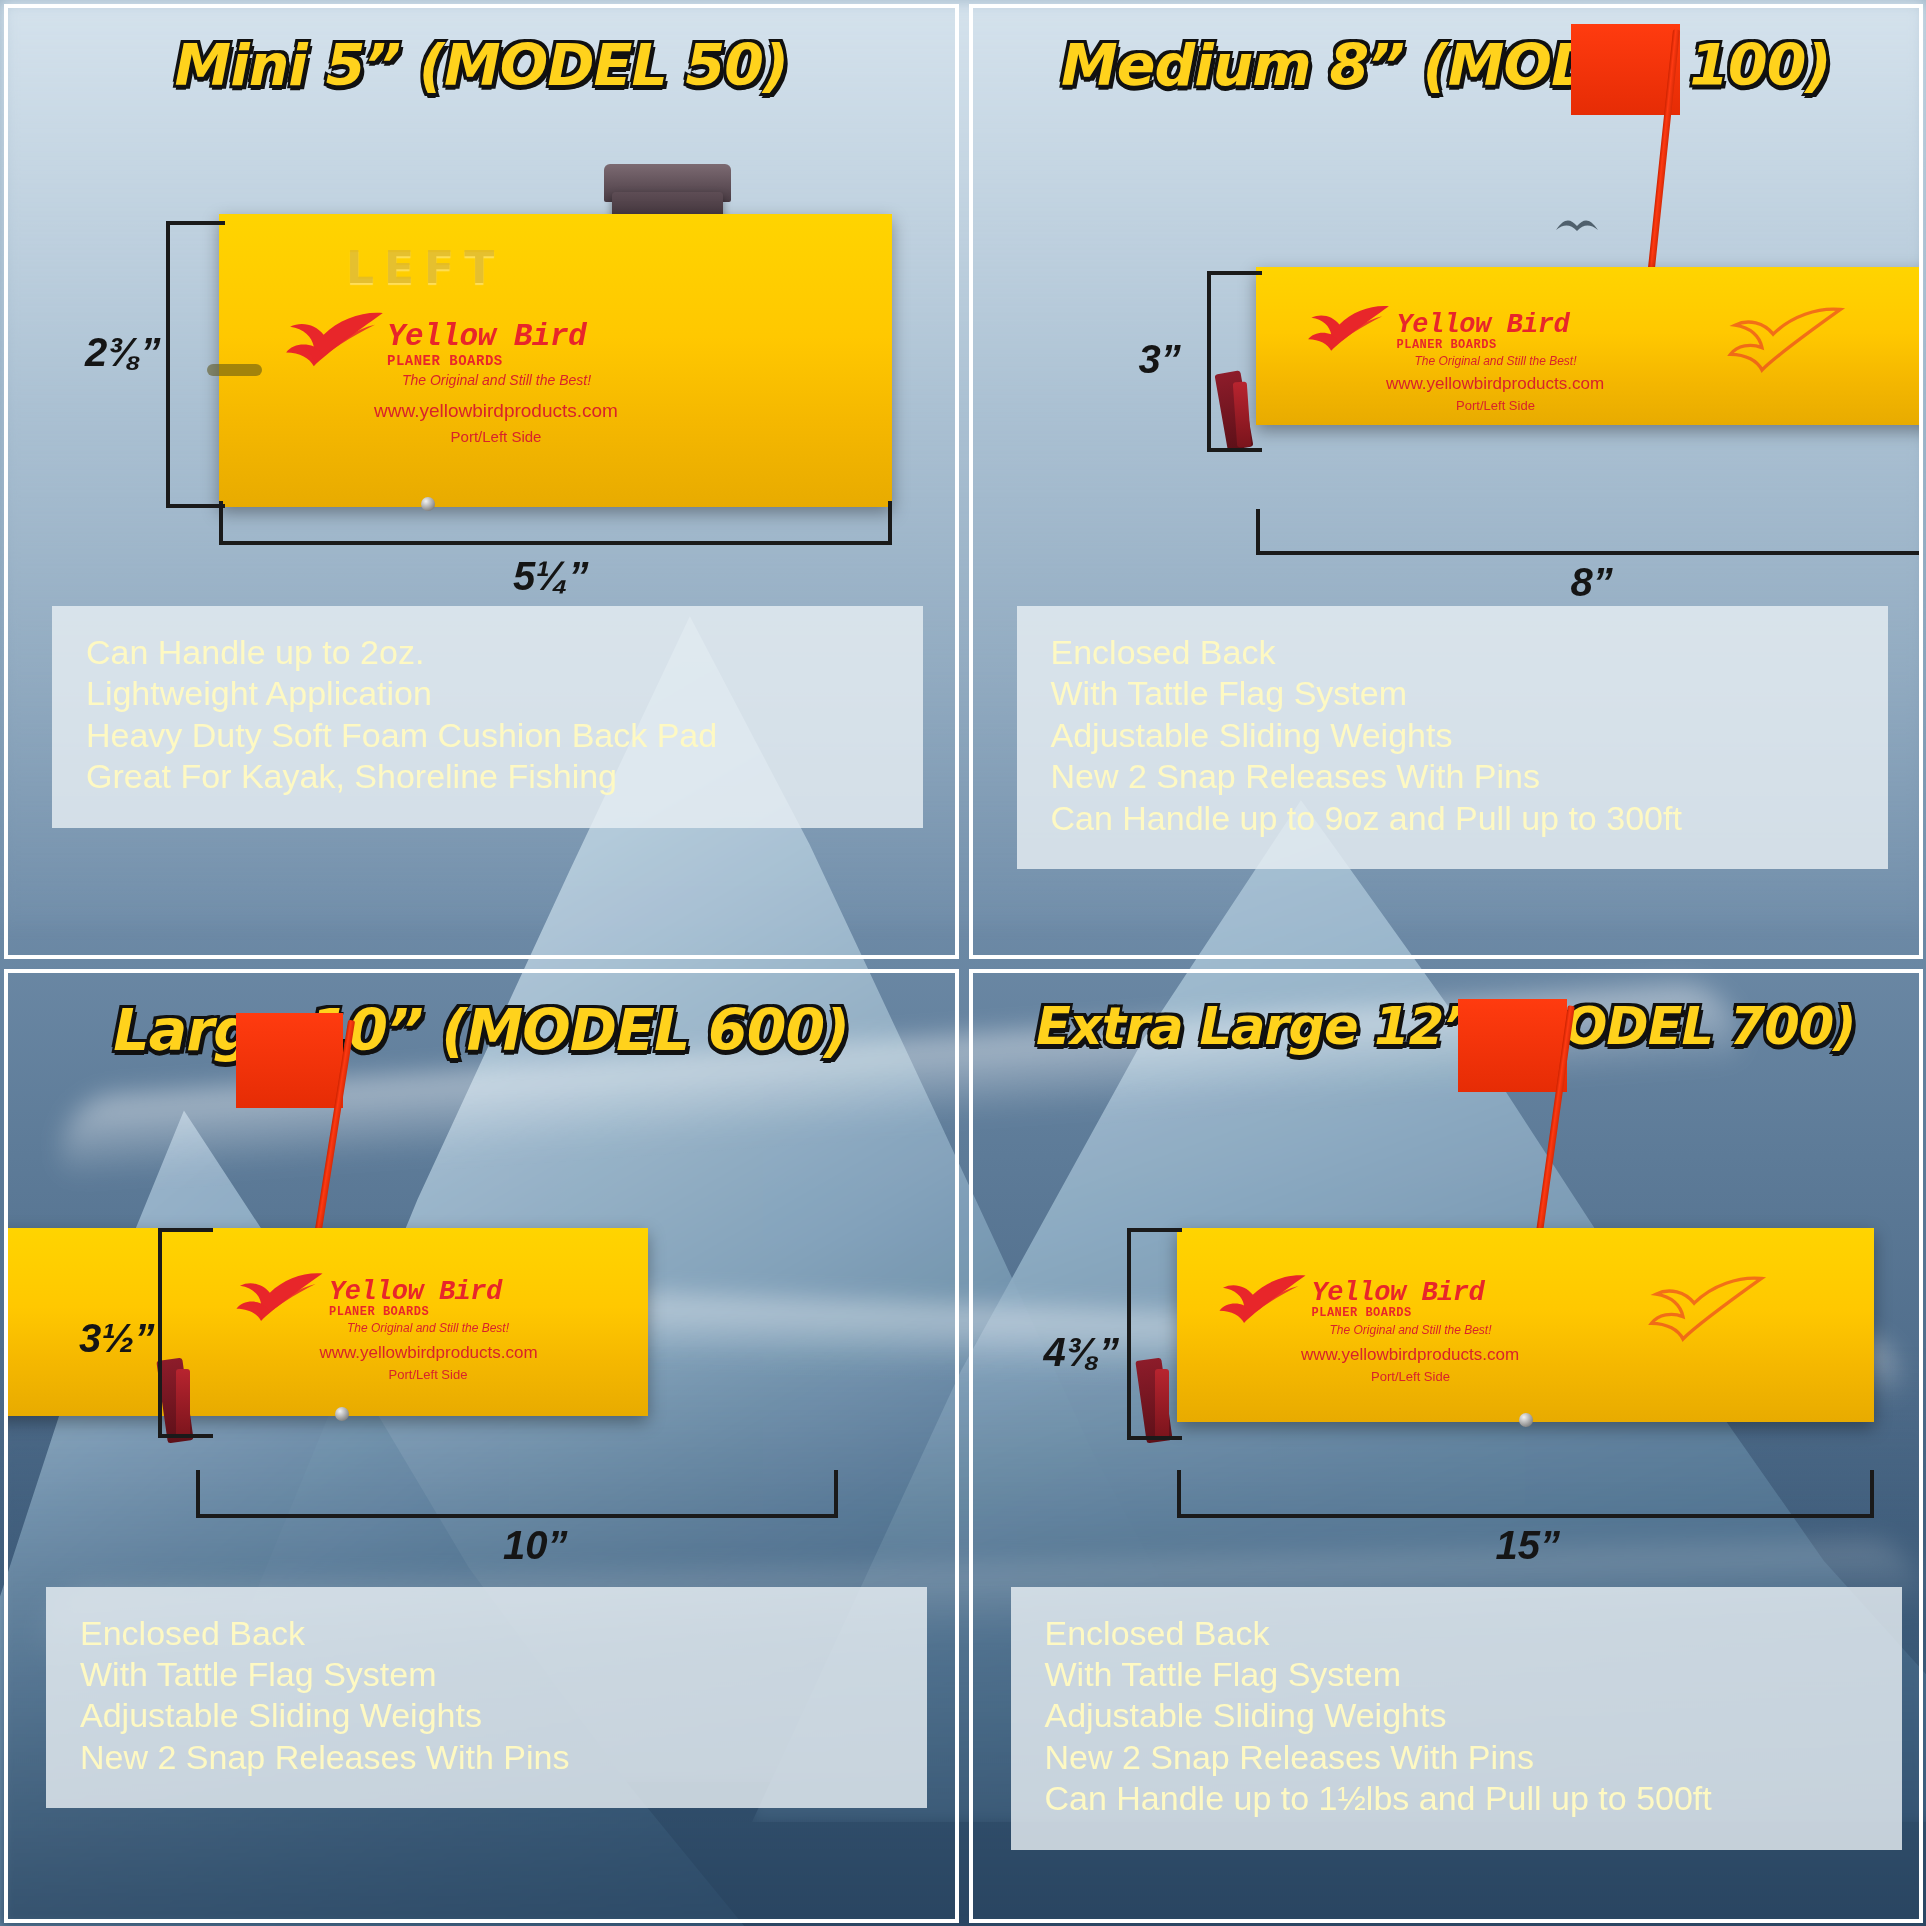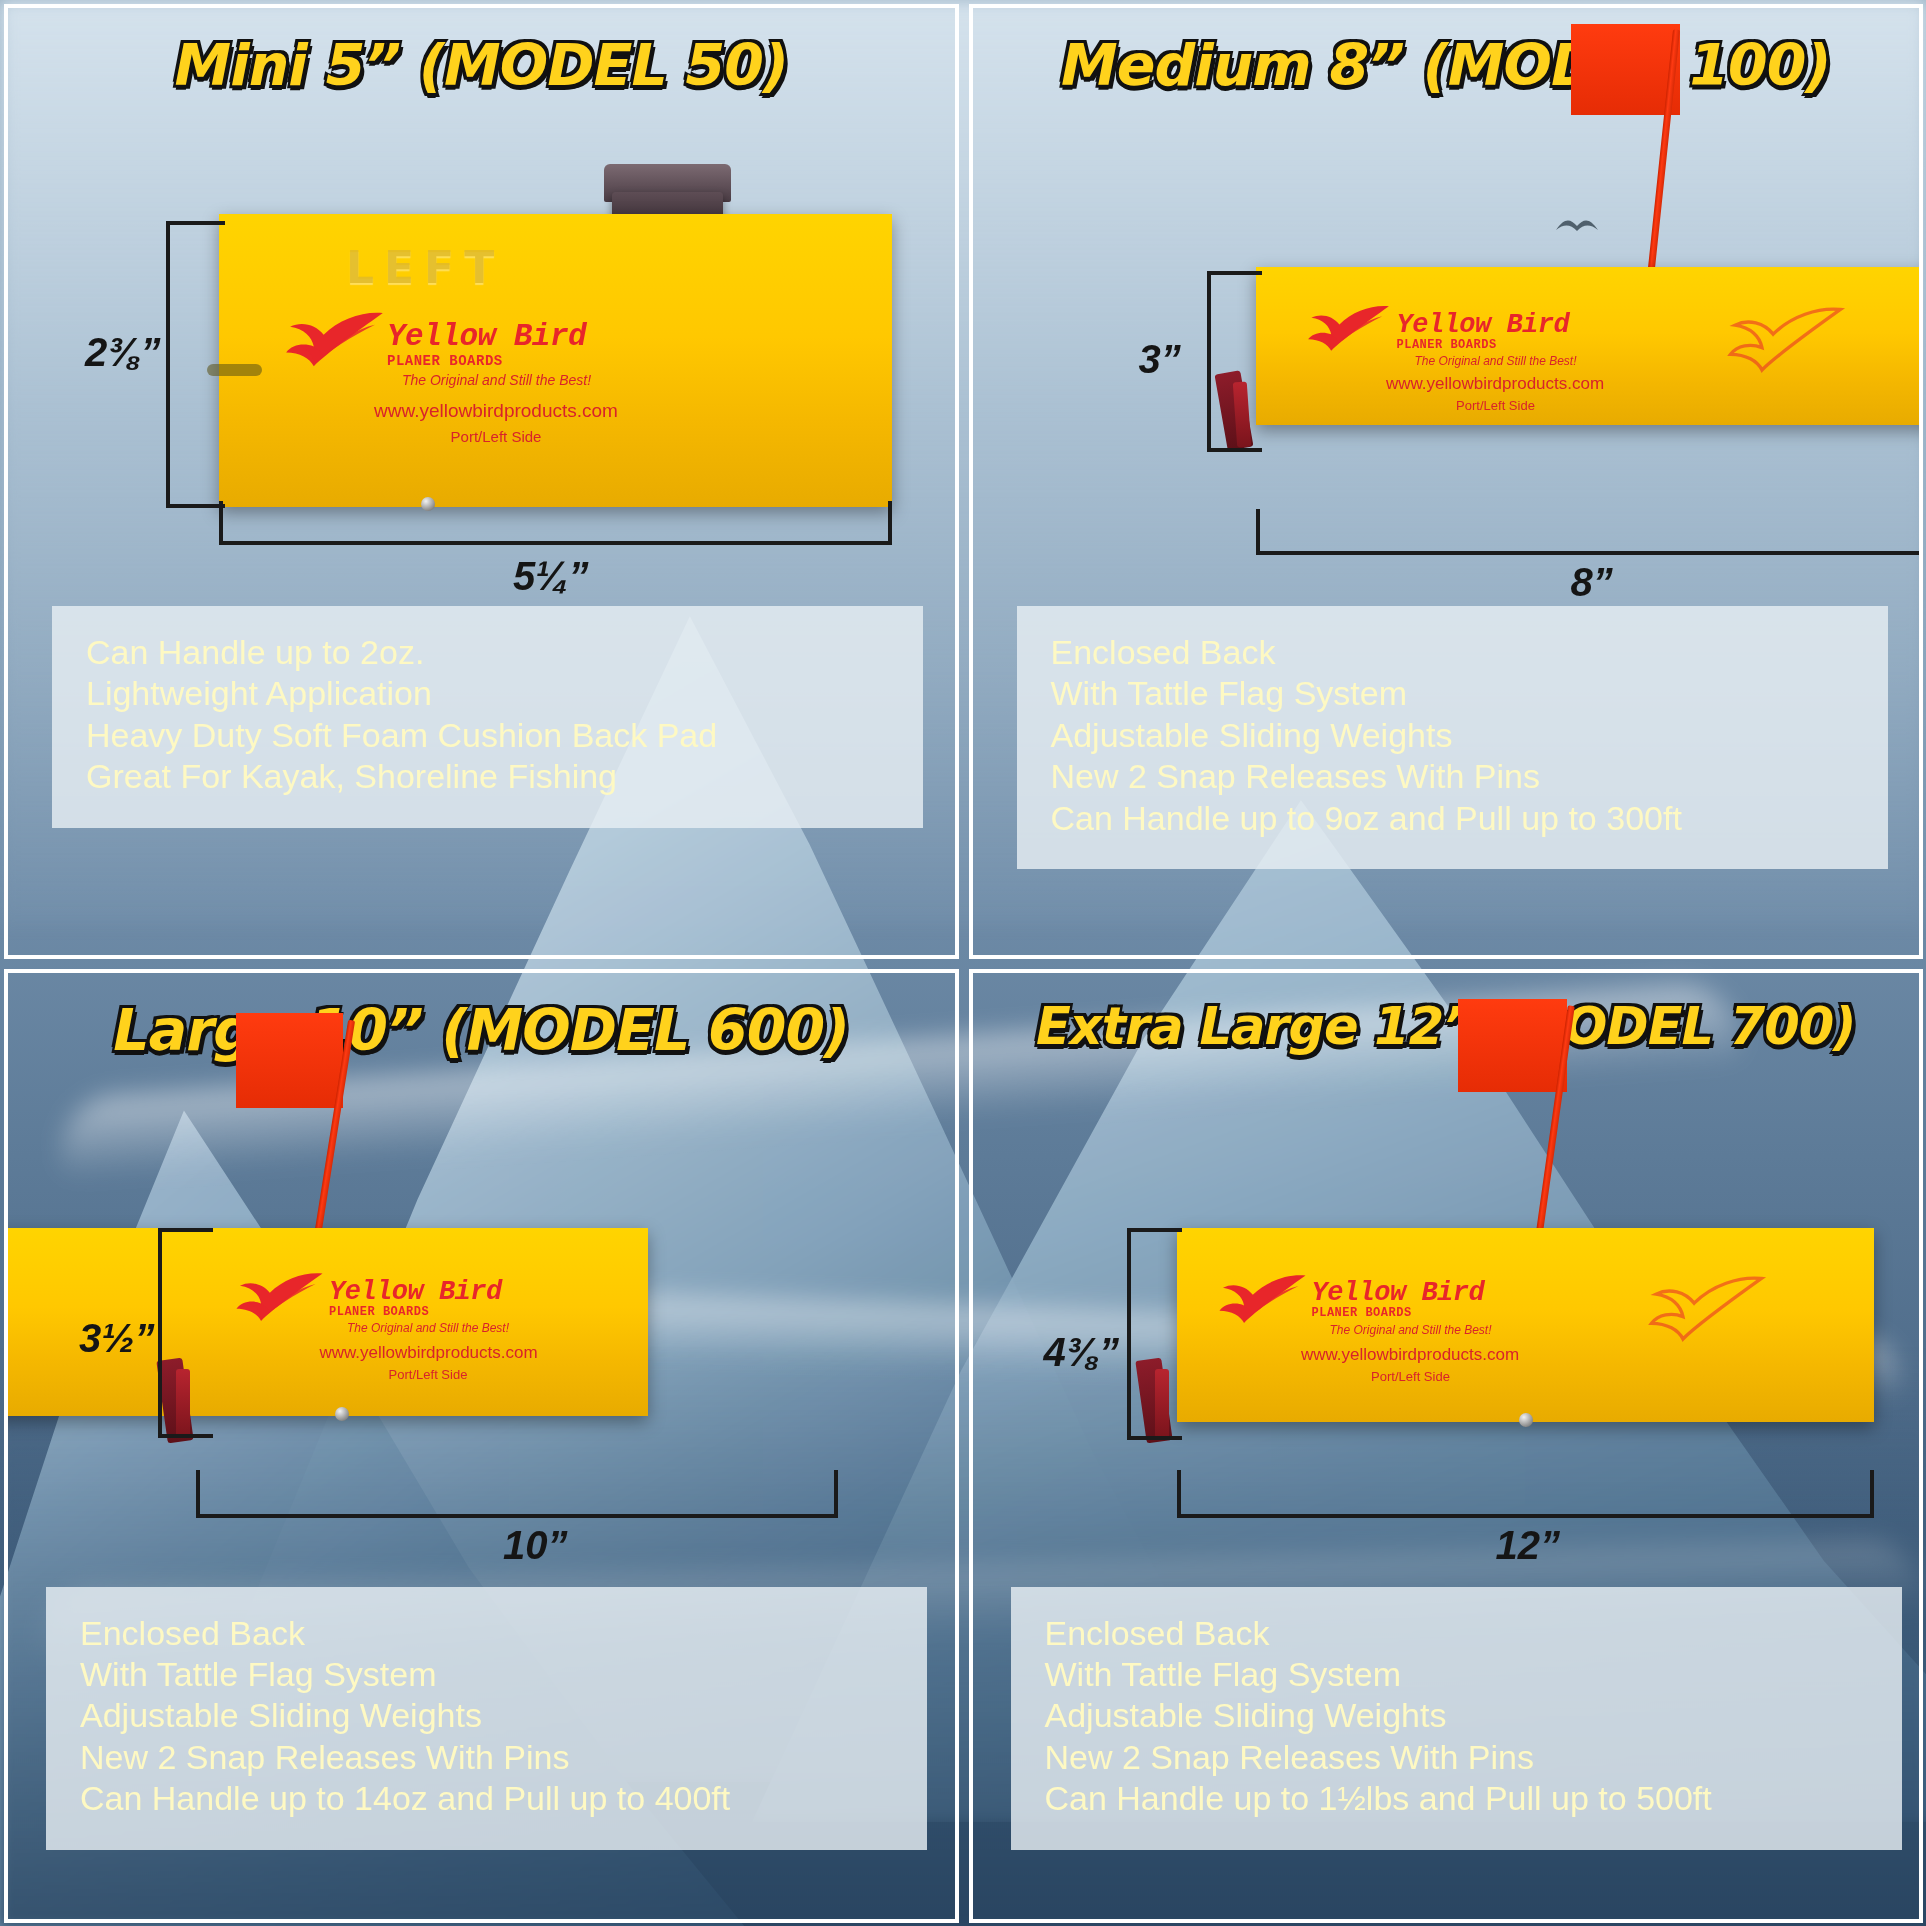"12”" div.dim-label { text: 12 -> 15 }
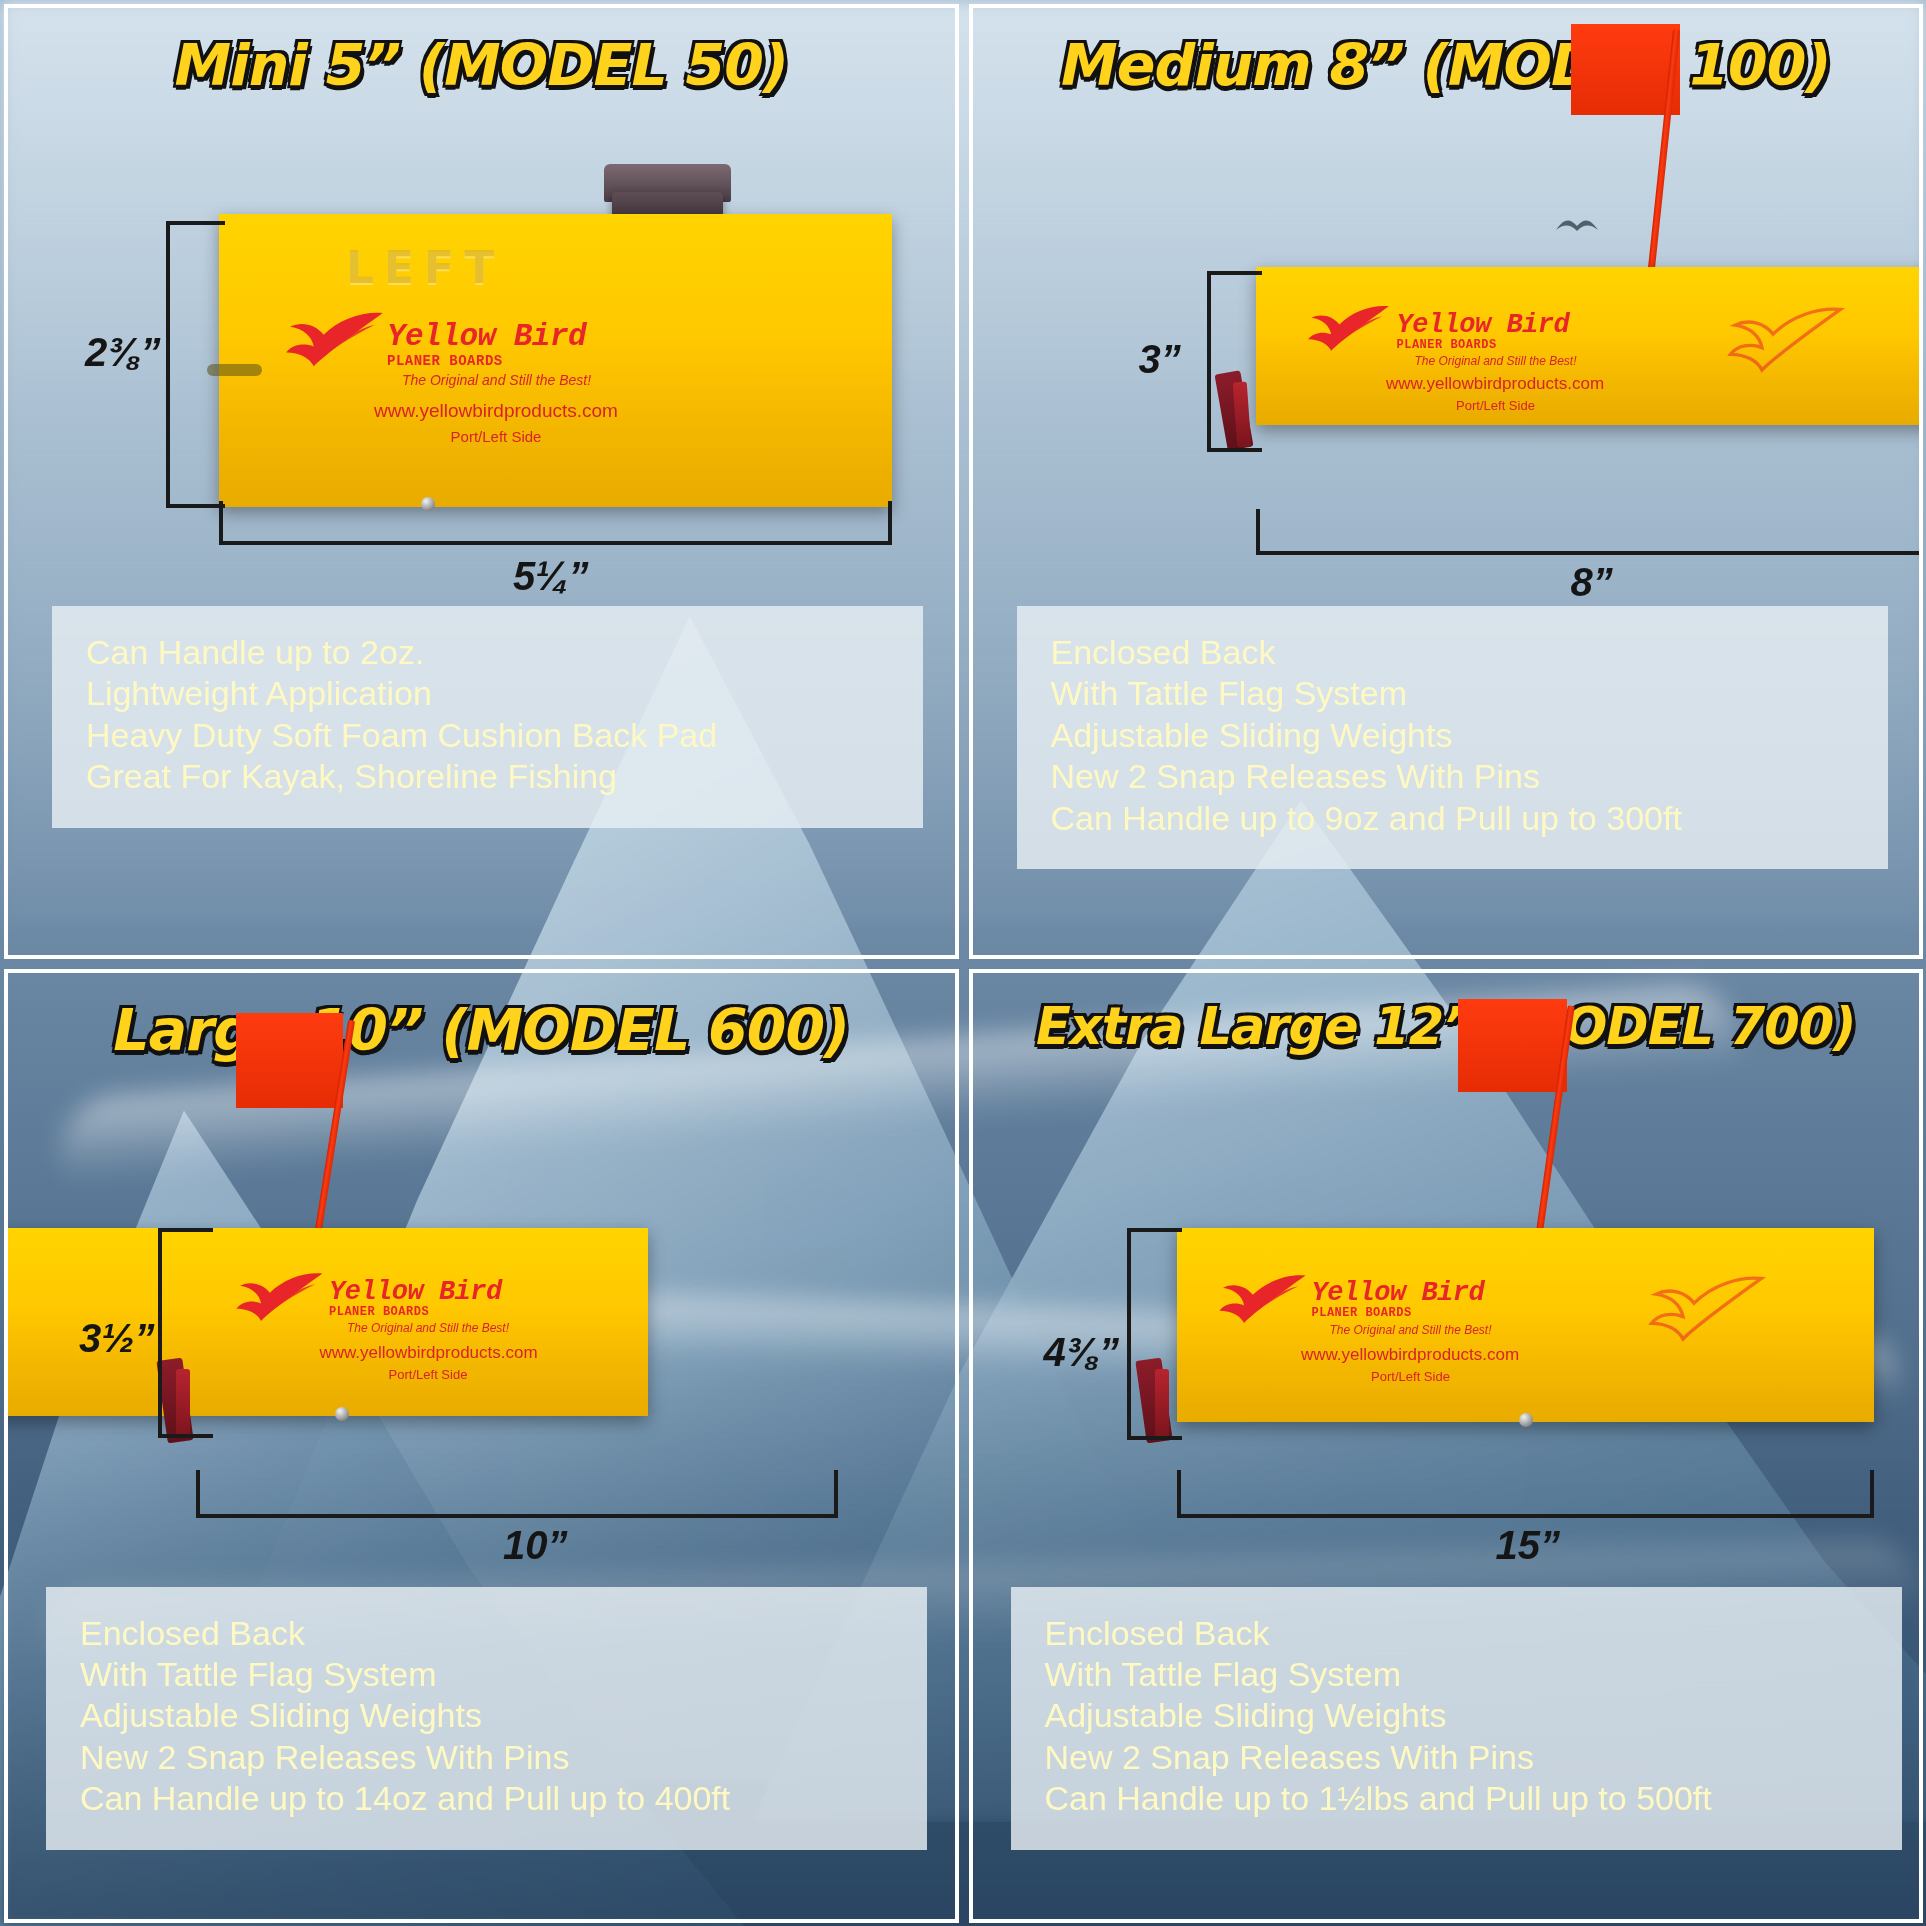"Can Handle up to 14oz" div { html: <div>Can Handle up to 14oz and Pull up to 400ft</div> -> none }
